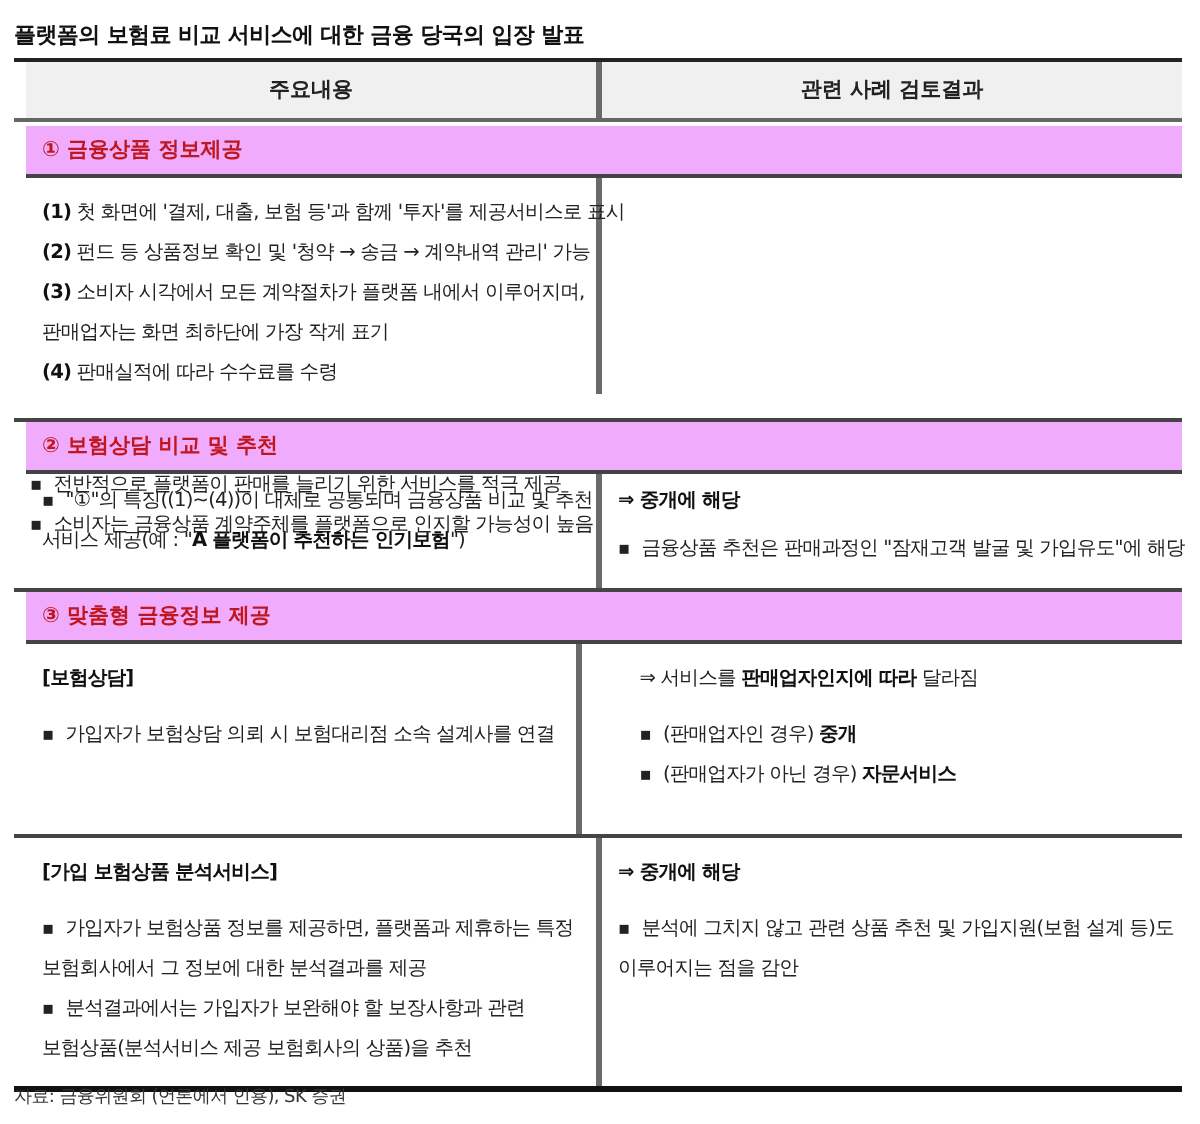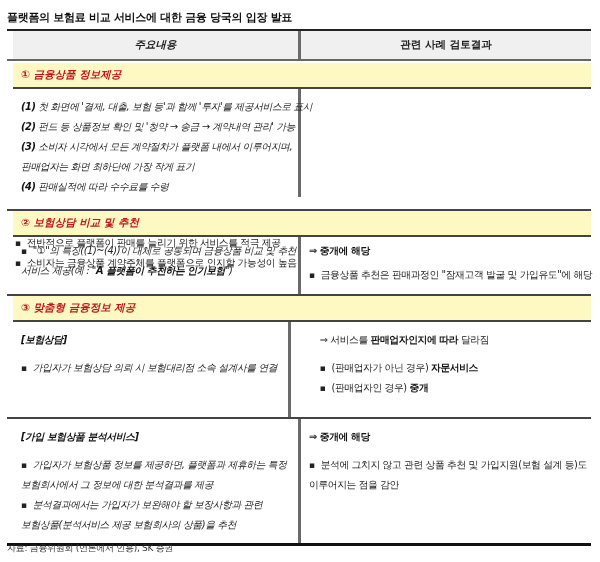"주요내용" .c1 { font-style: italic -> none }
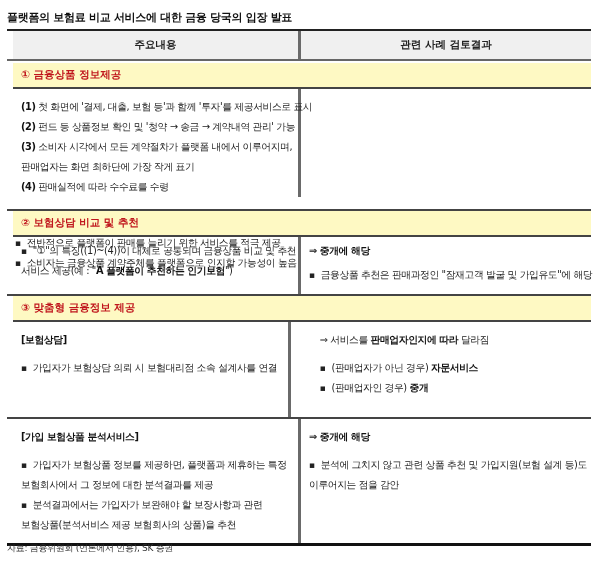"① 금융상품 정보제공" .sec .cell { background: #fef9c3 -> #f0abfc }
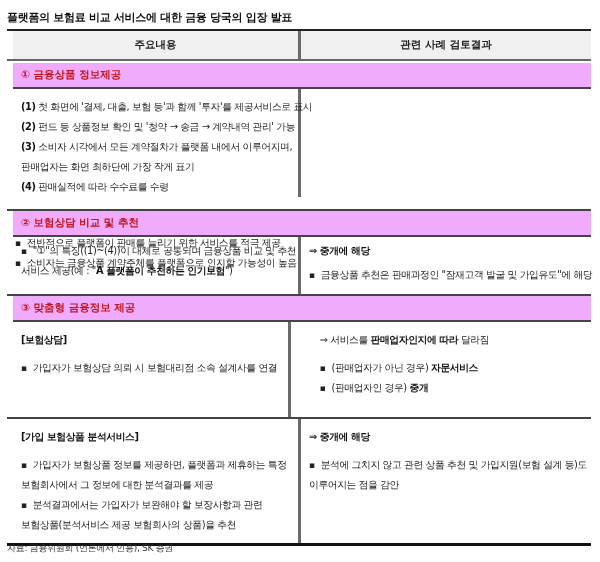"(판매업자가 아닌 경우) 자문서비스" div.line { order: before "(판매업자인 경우) 중개" -> after "(판매업자인 경우) 중개" }
